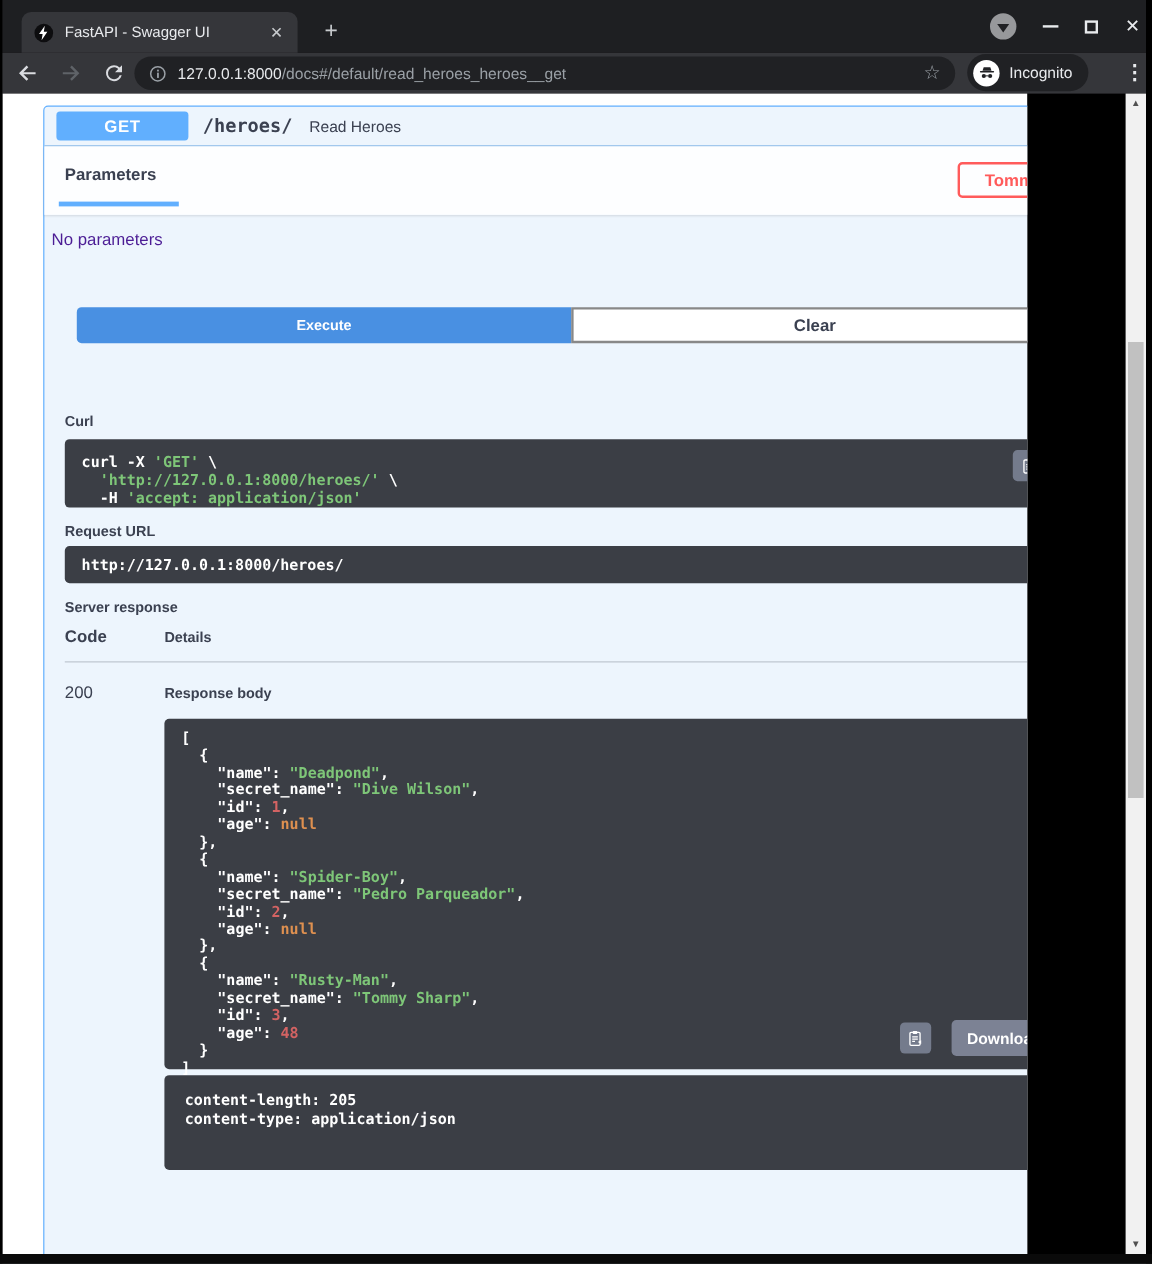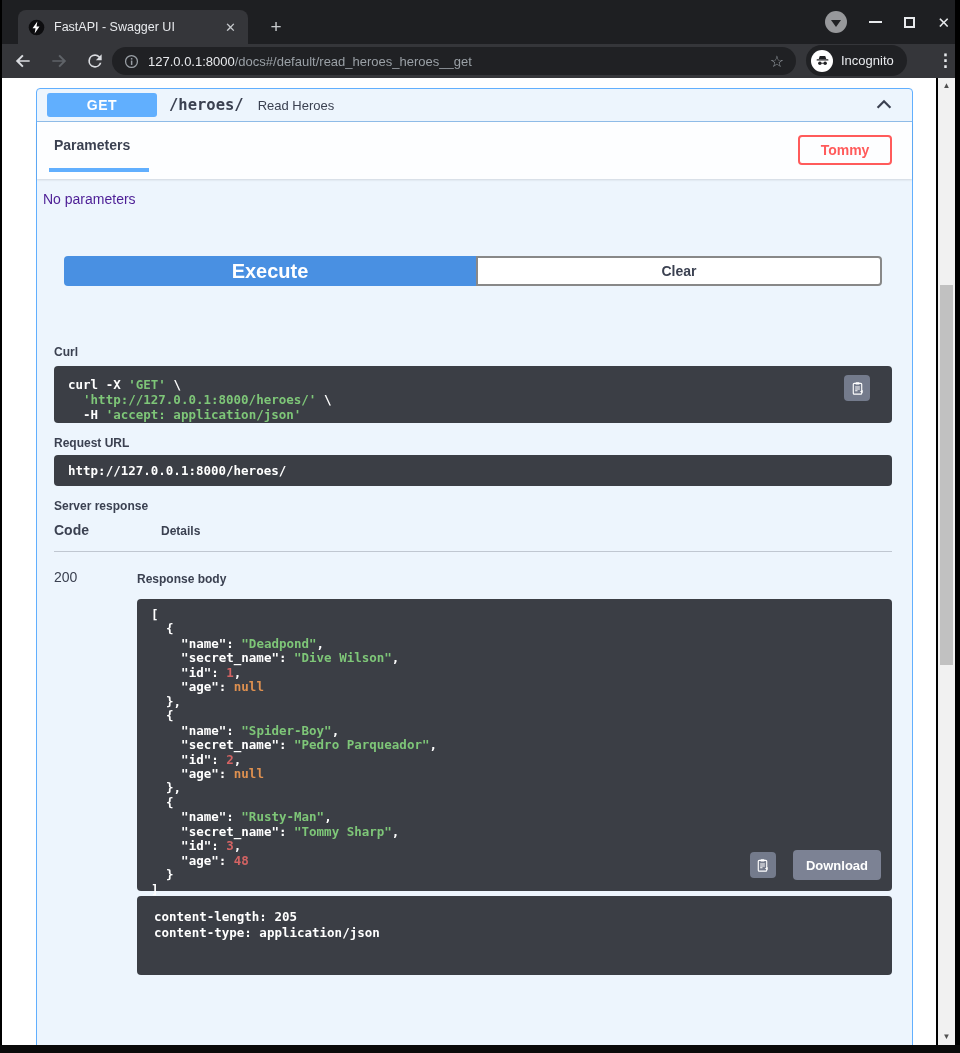"GET" .page { width: 934px -> 854px }
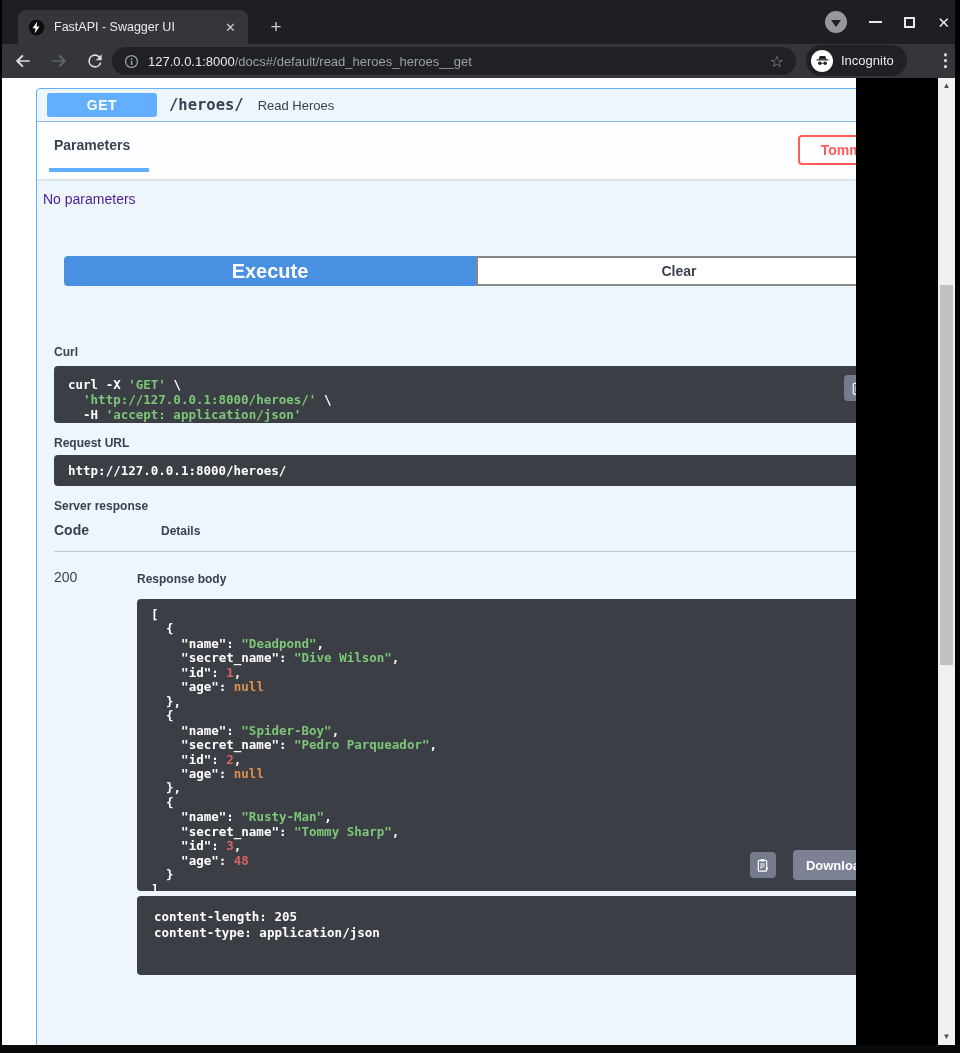"Execute" .exec-btn { font-size: 20px -> 12px }
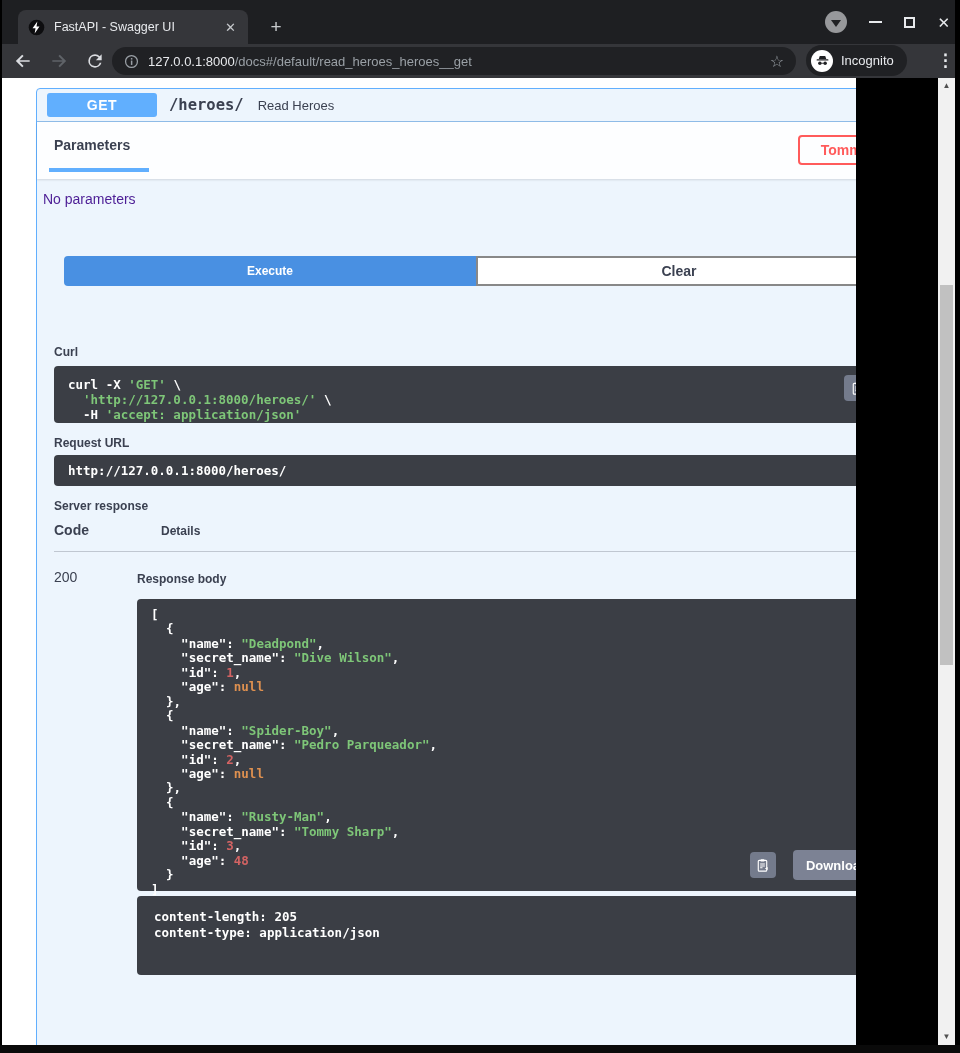"Code" .resp-table-head { gap: 24px -> none }
